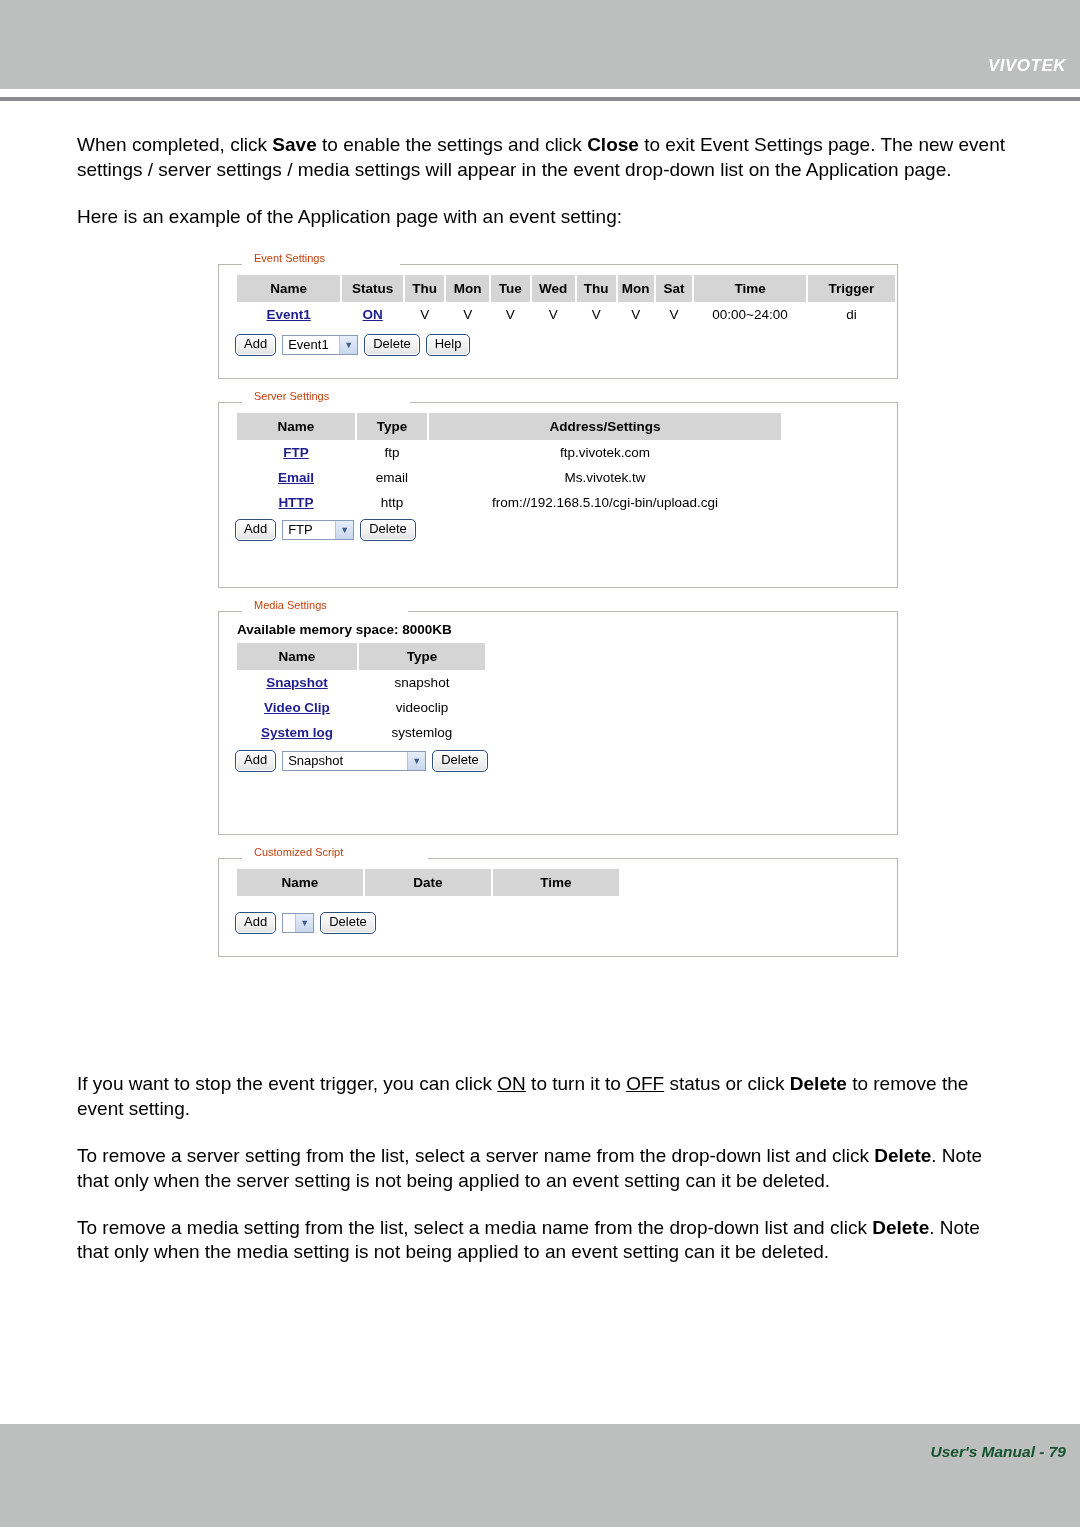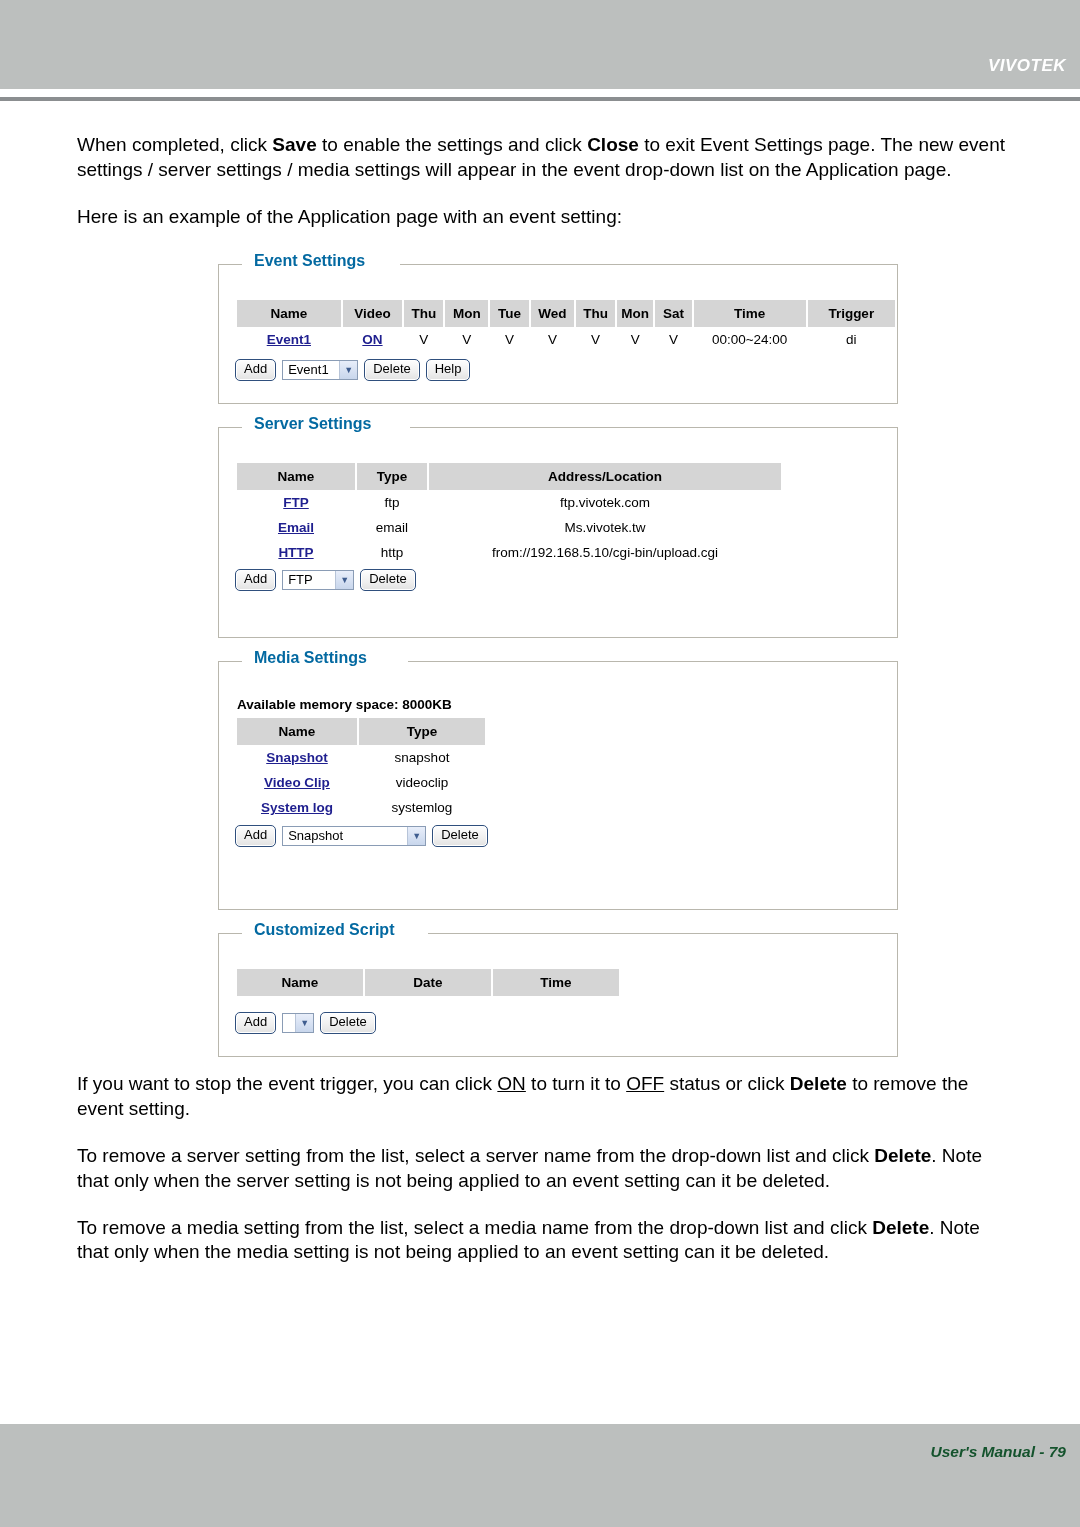"Event Settings" .legend { color: #0369a1 -> #c2410c; font-size: 16px -> 11px; font-weight: bold -> normal }
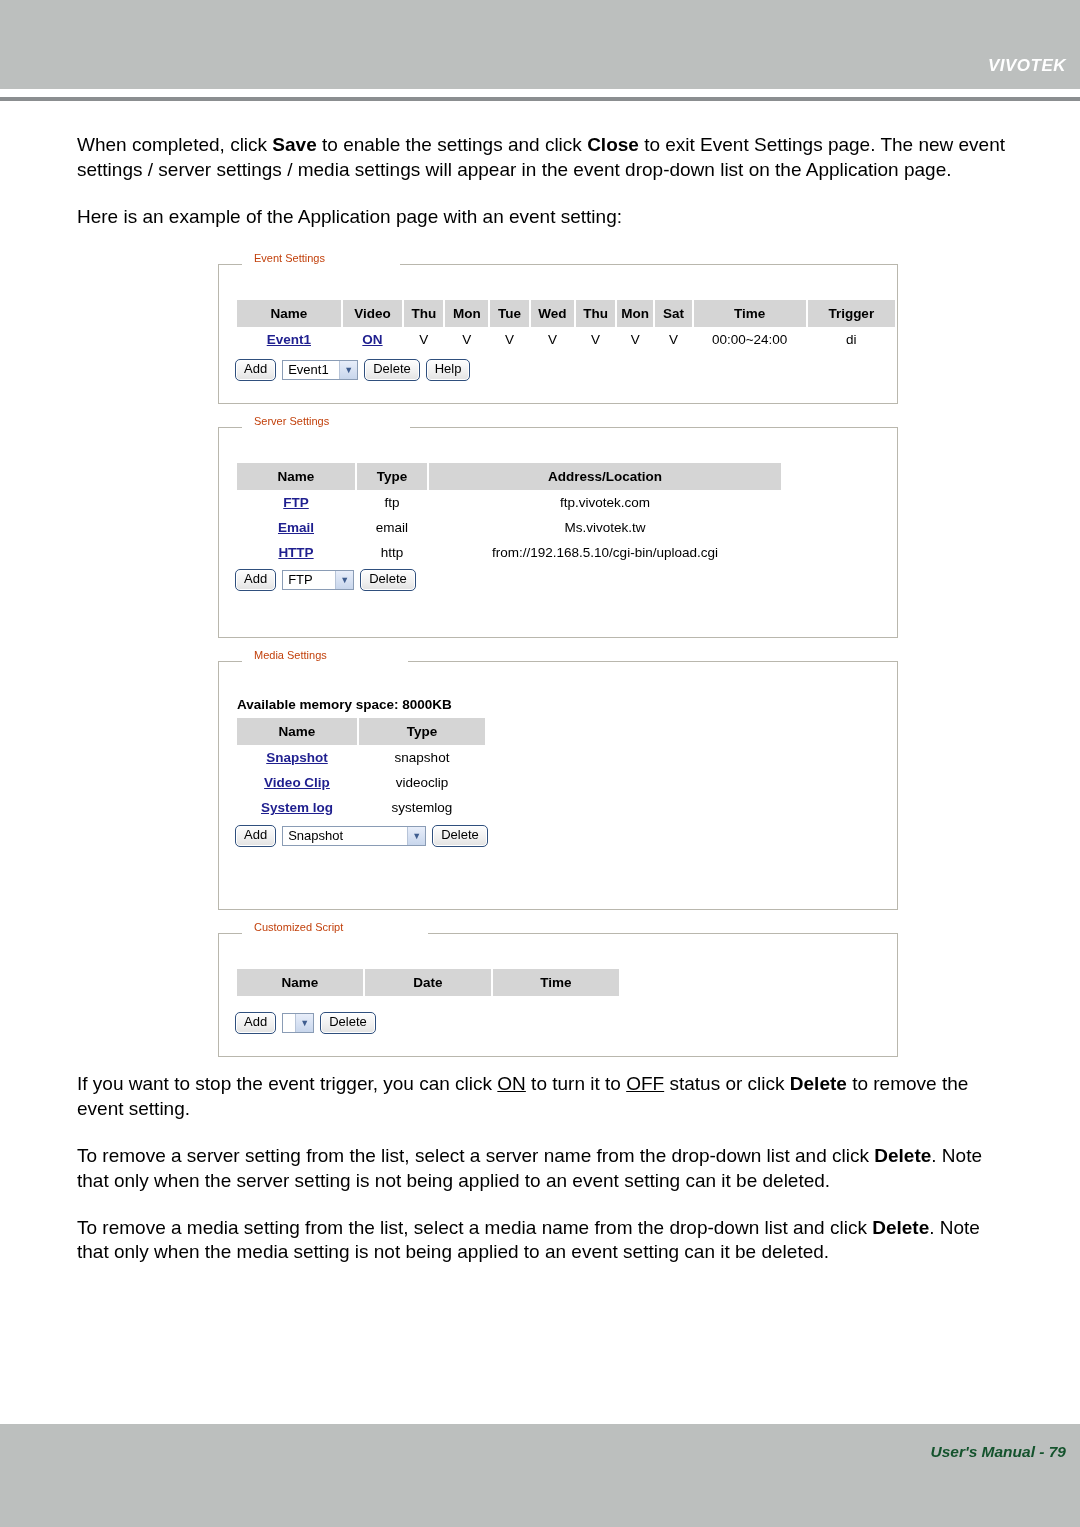"Name" .panel-body { padding: 36px 0 0 16px -> 11px 0 0 16px }
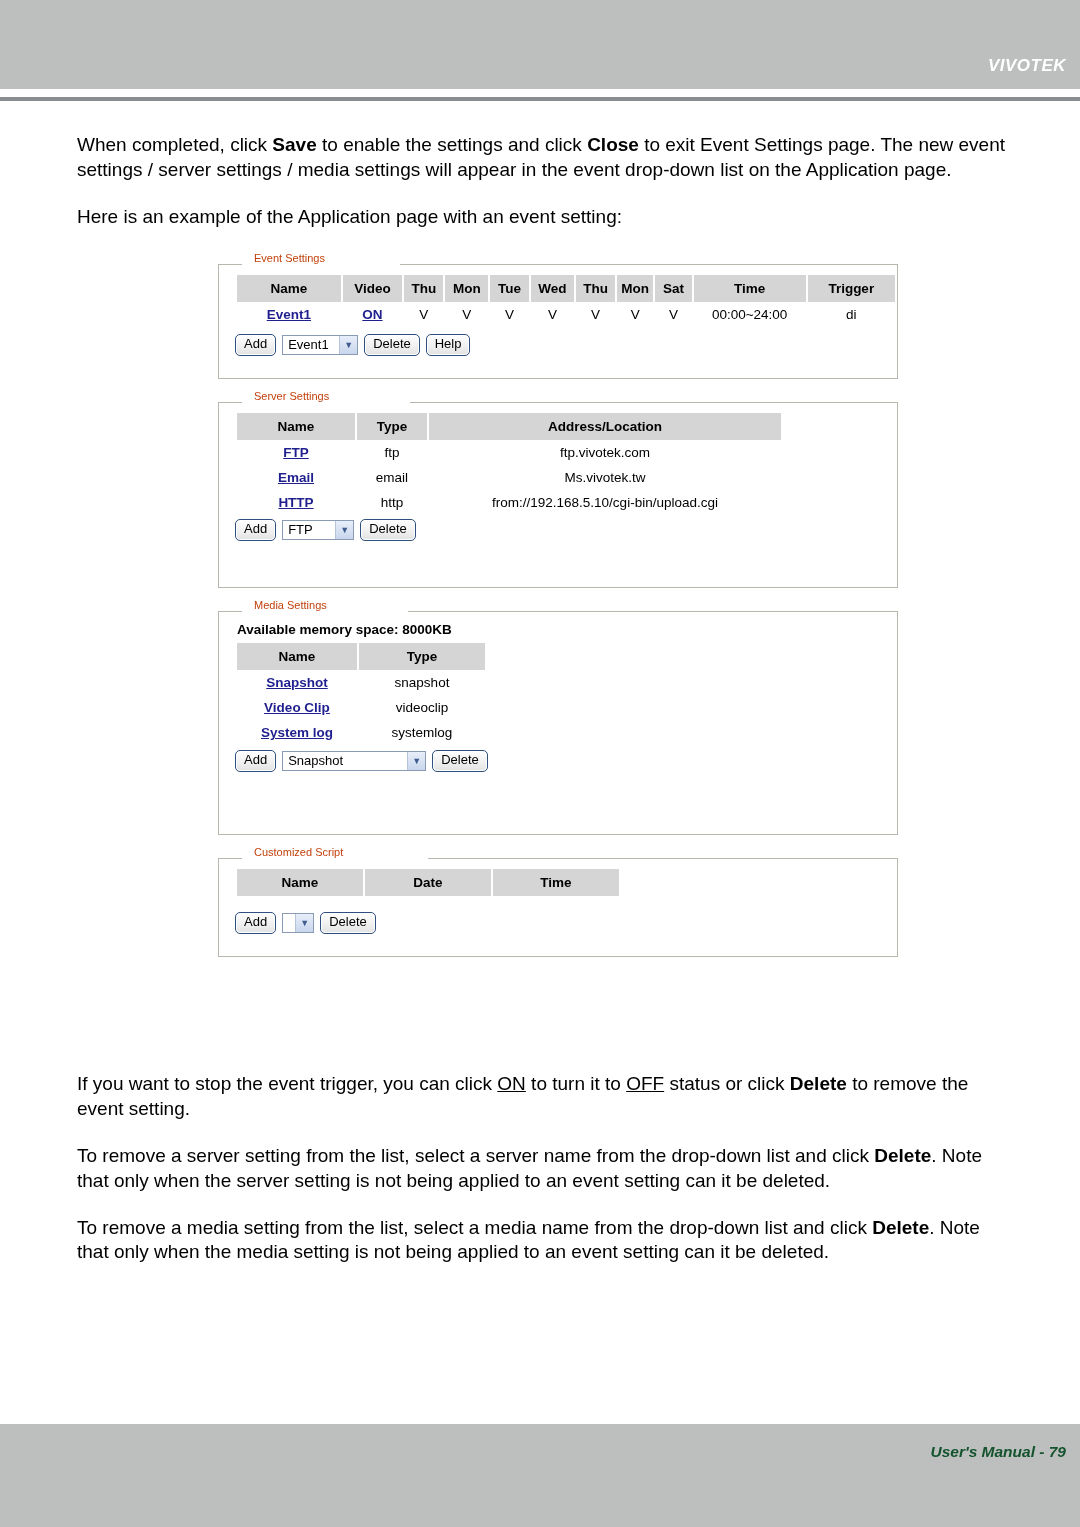"Video" th { text: Video -> Status }
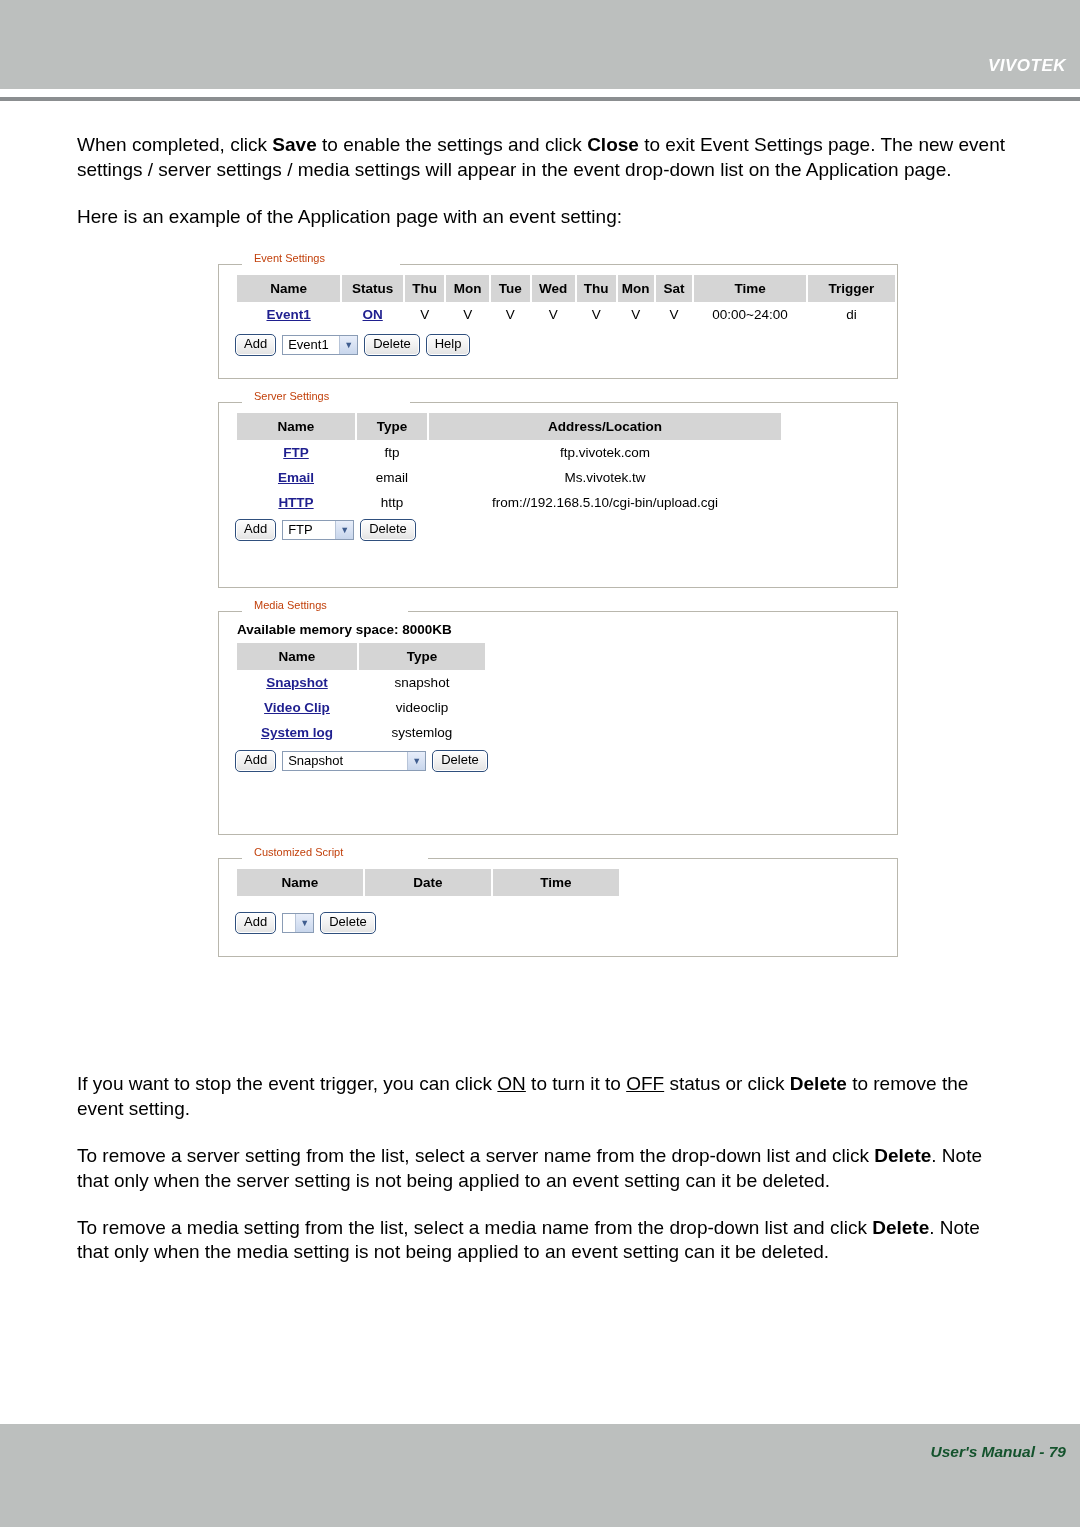"Address/Location" th { text: Address/Location -> Address/Settings }
